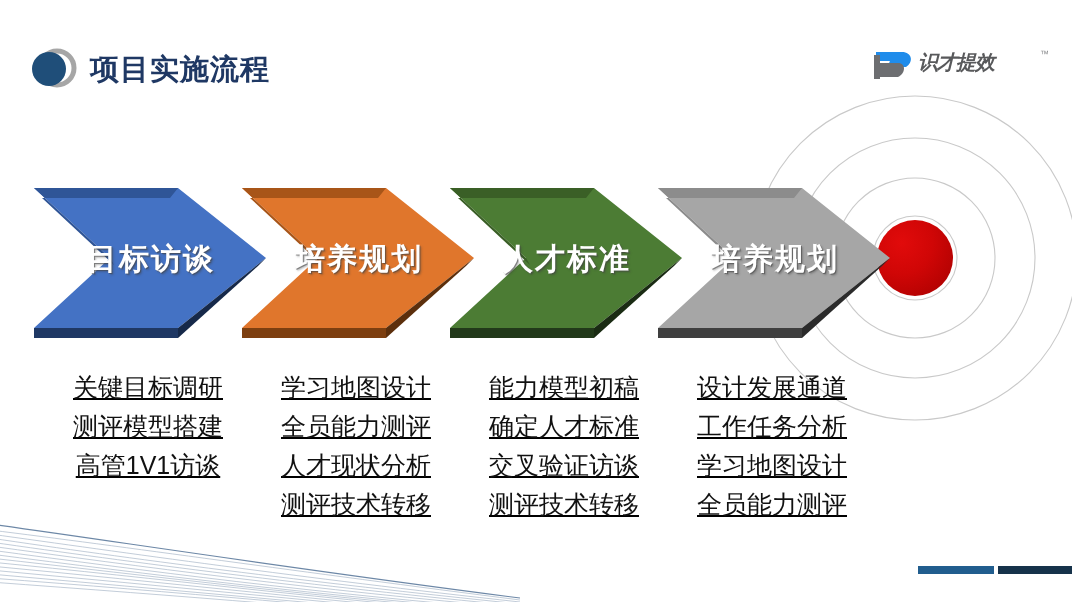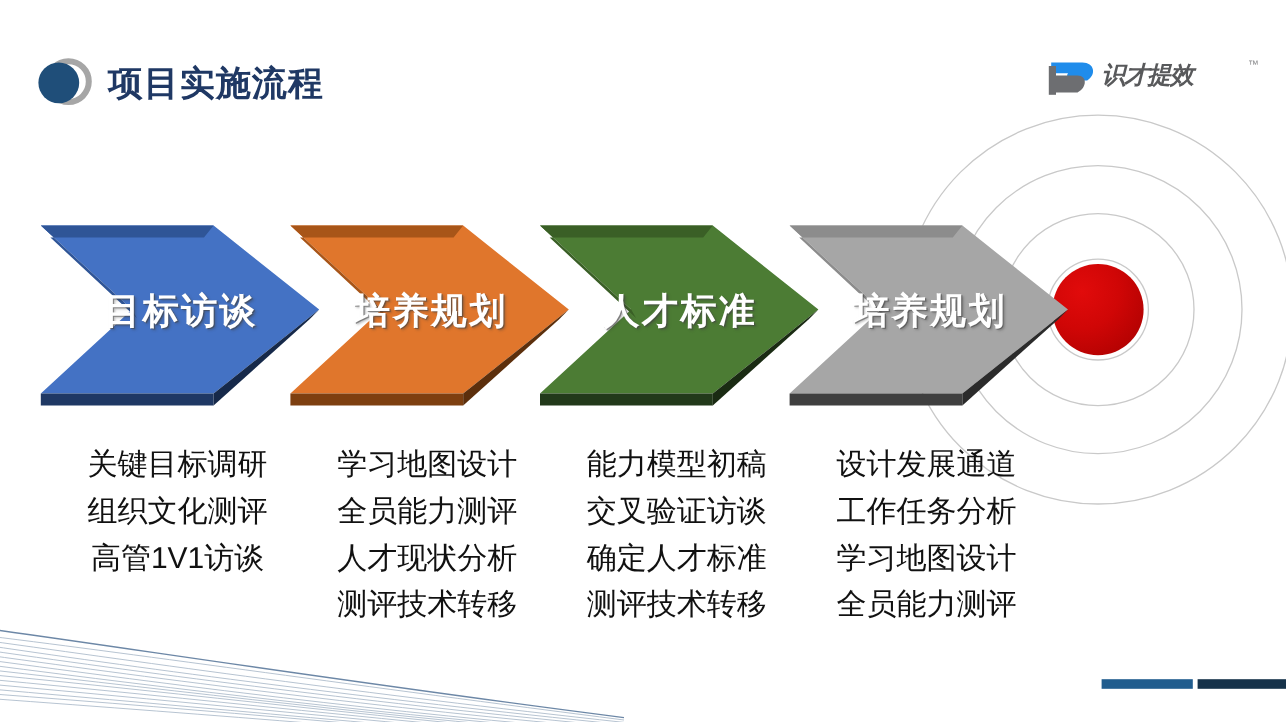"关键目标调研" #detail-columns { text-decoration: none -> underline }
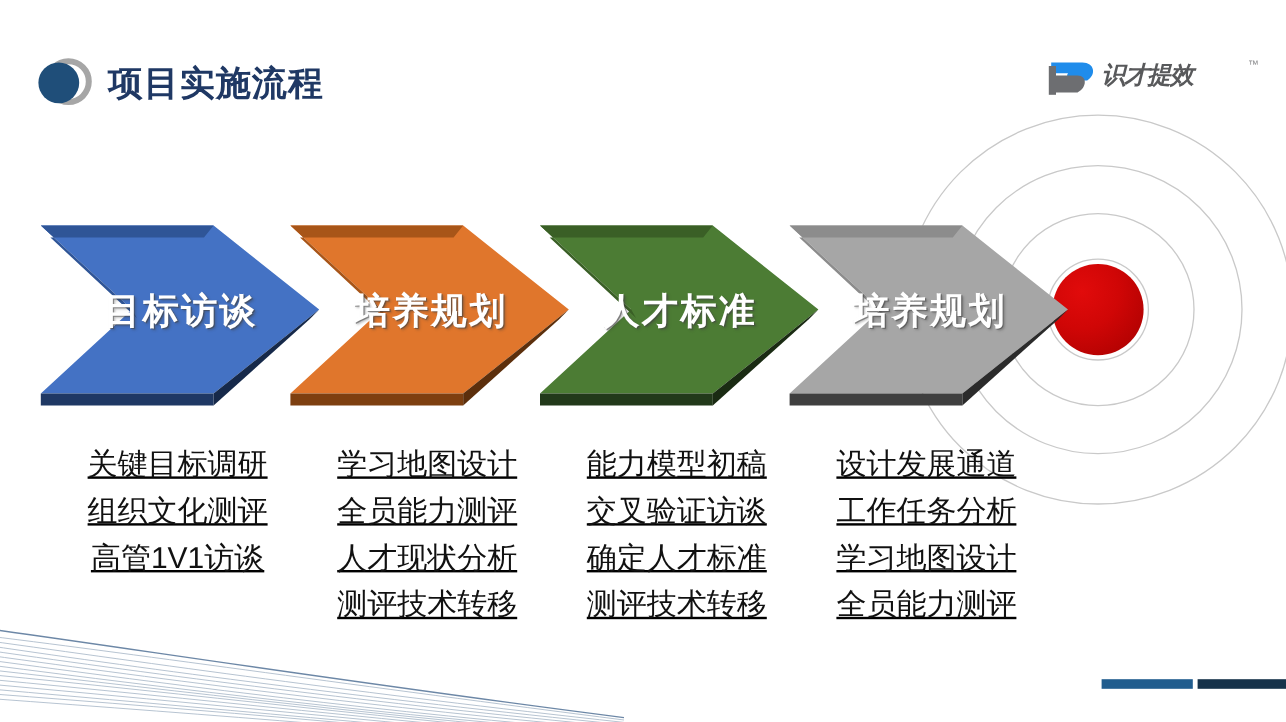"组织文化测评" div.detail-item { text: 组织文化测评 -> 测评模型搭建 }
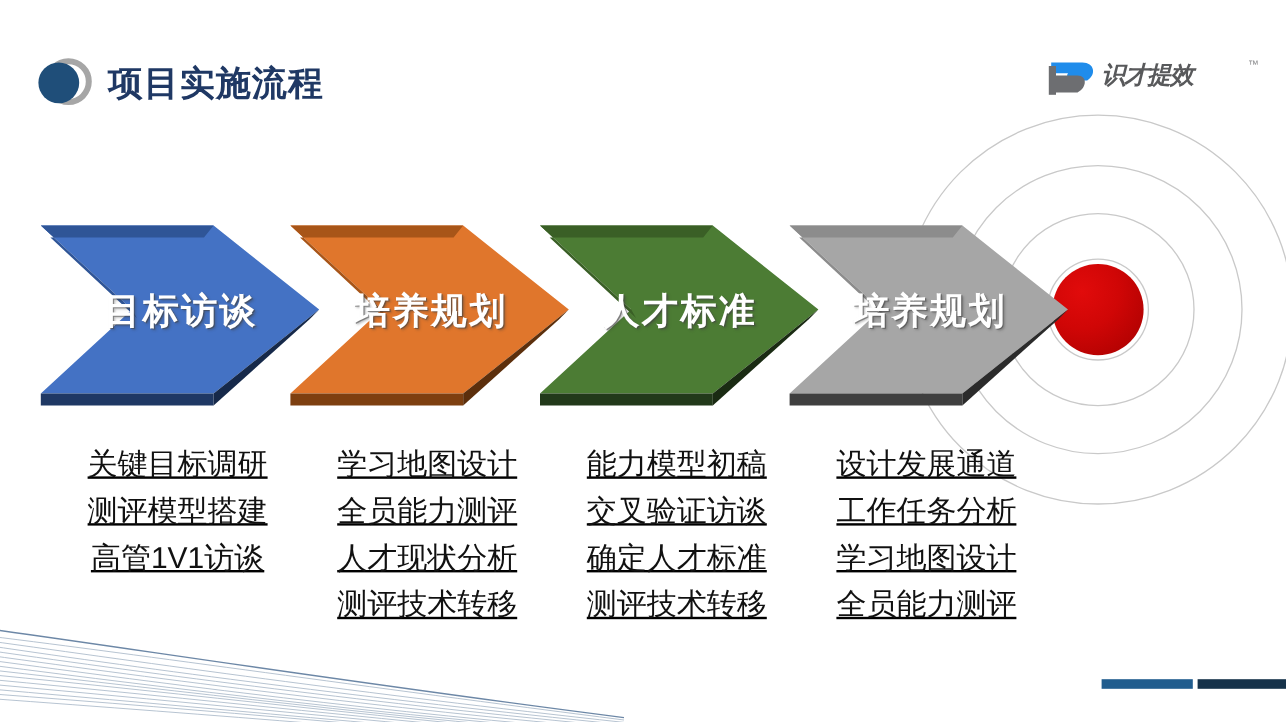"交叉验证访谈" div.detail-item { order: before "确定人才标准" -> after "确定人才标准" }
